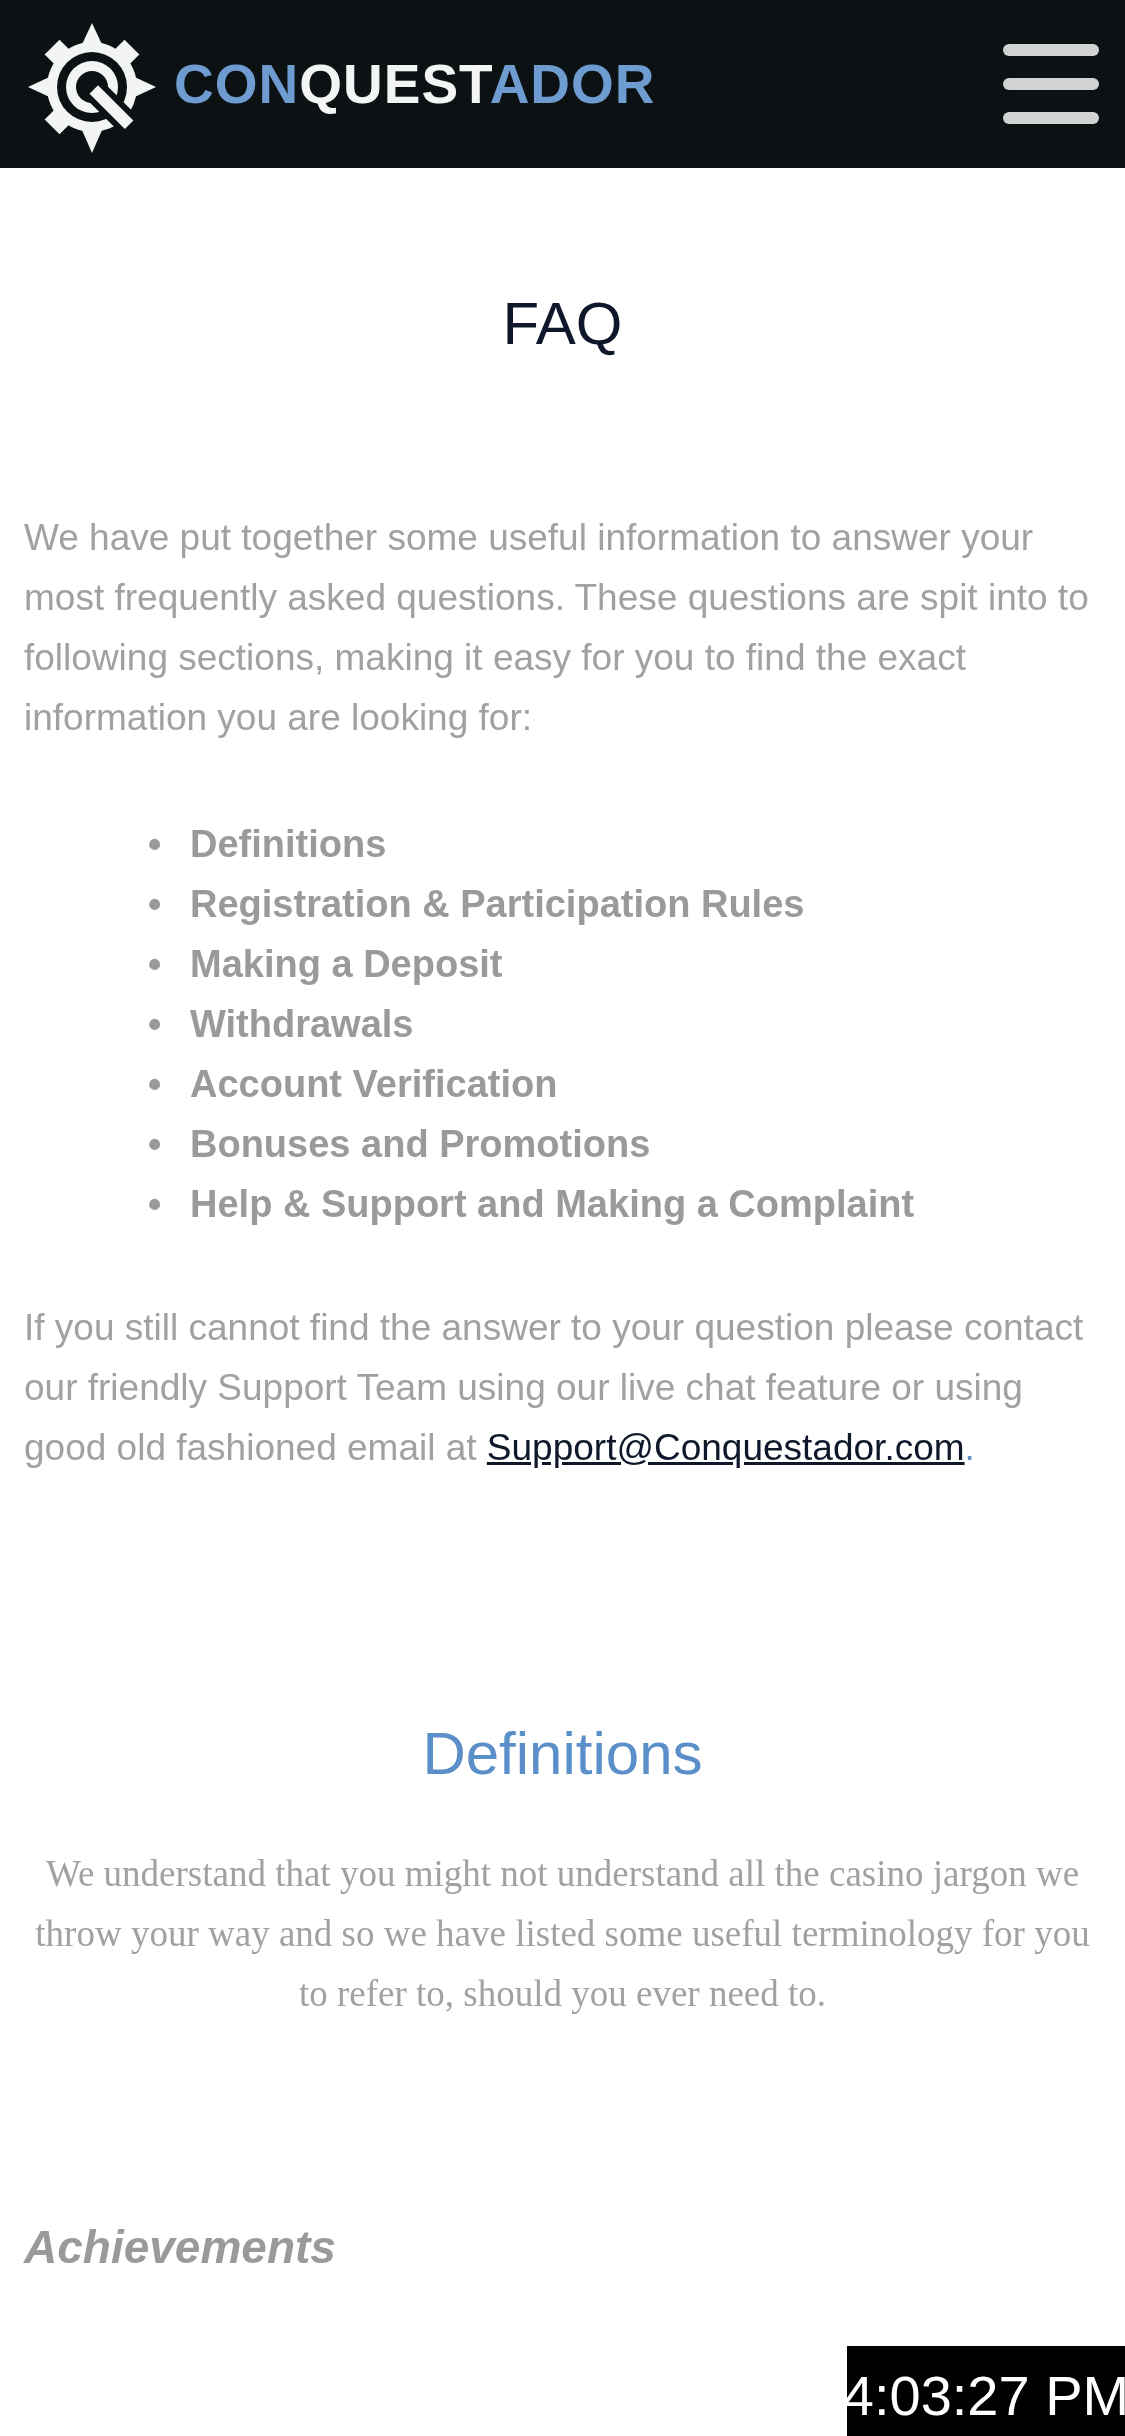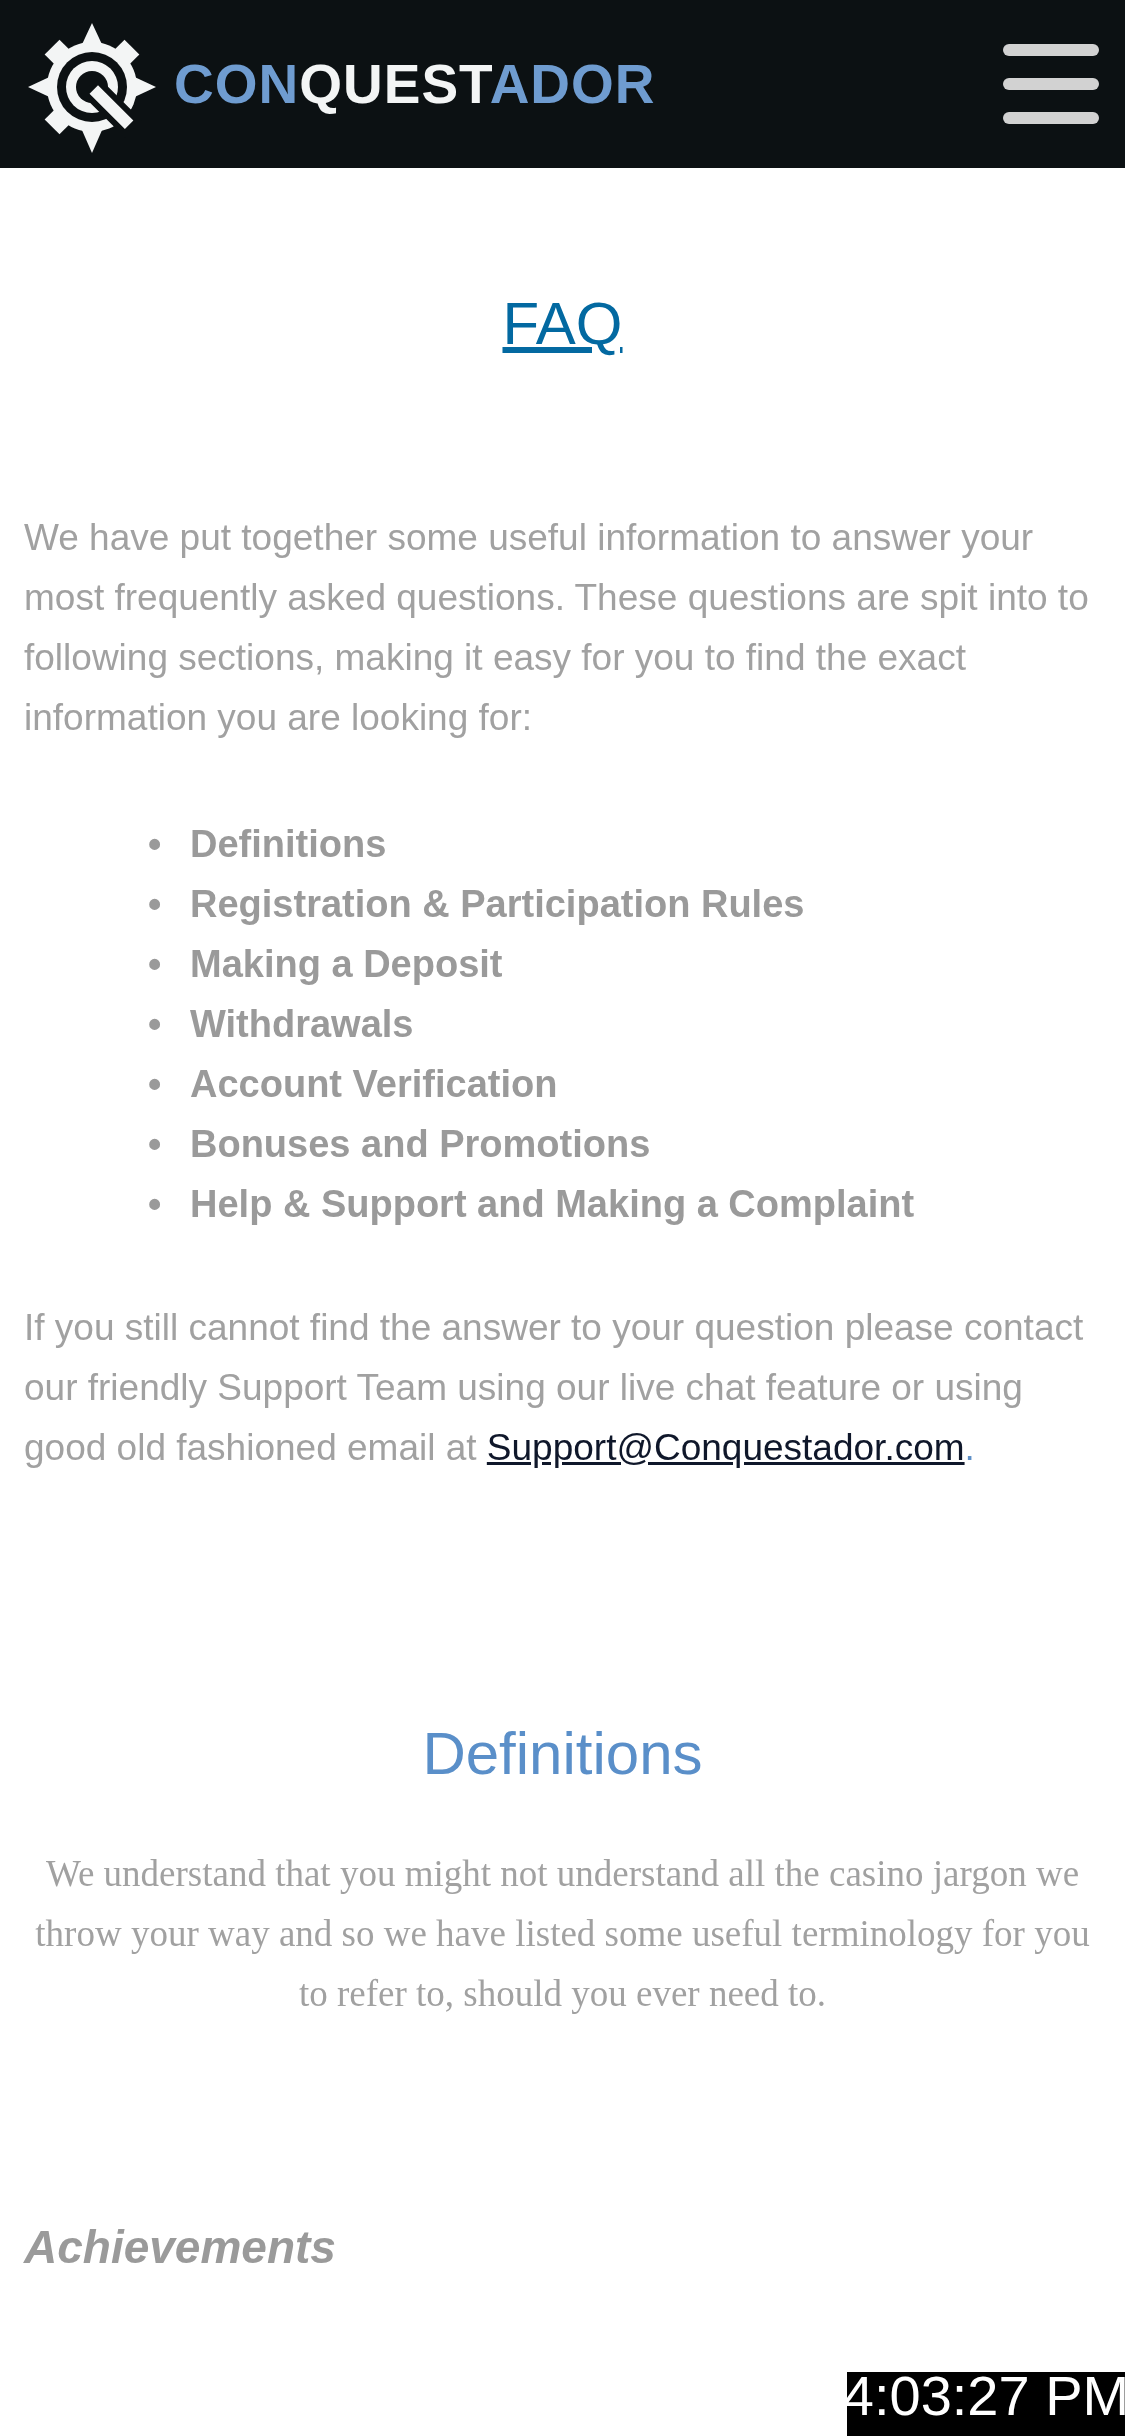"FAQ" .h-faq { color: #0369a1 -> #0f172a; text-decoration: underline -> none }
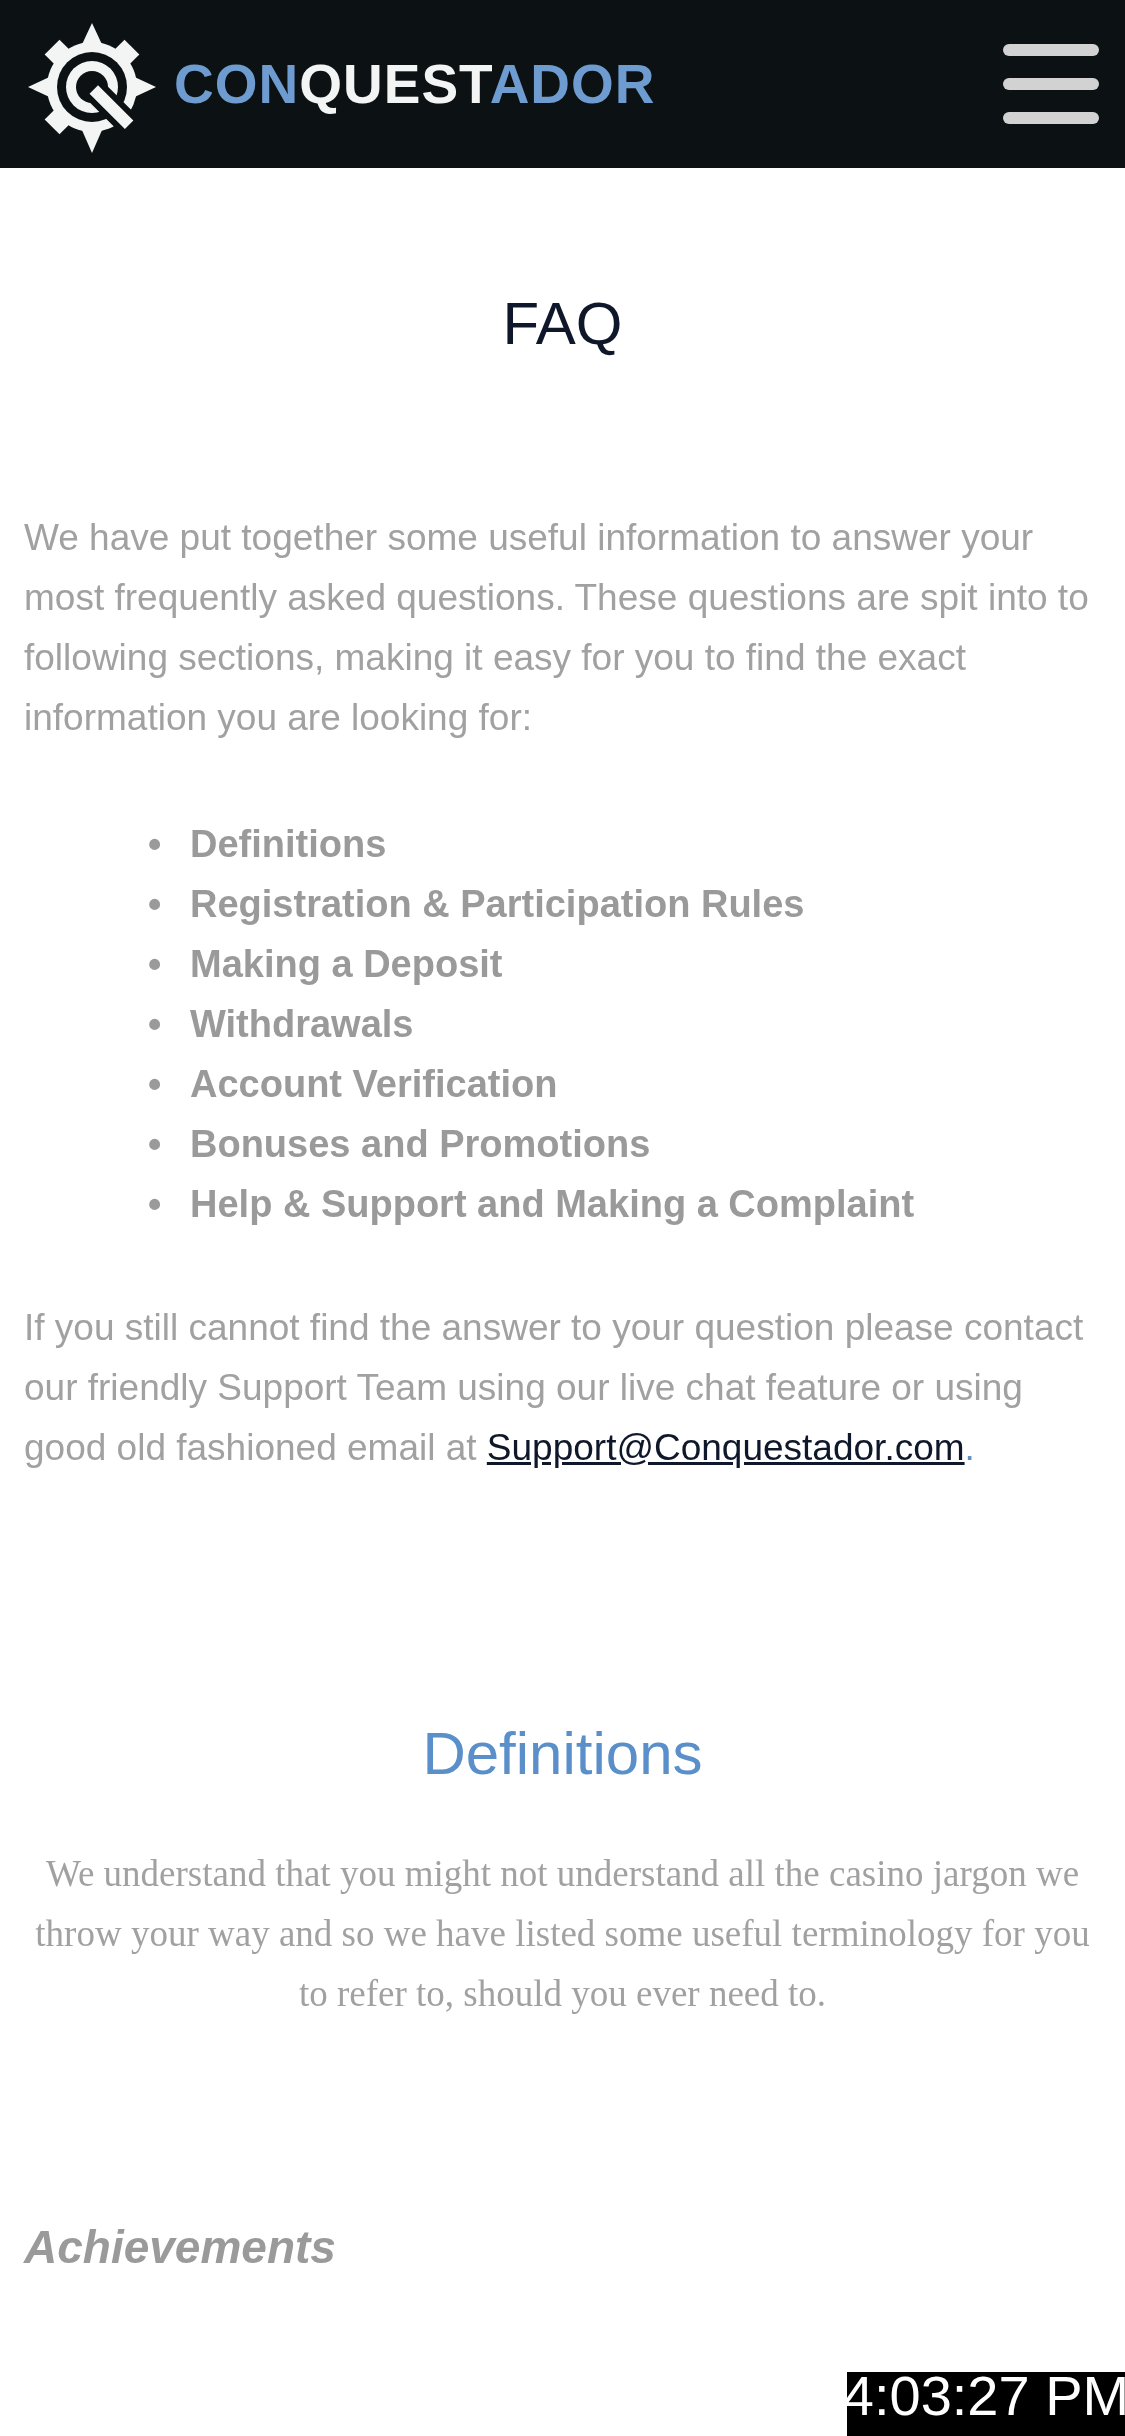"4:03:27 PM" .clock-overlay { height: 64px -> 90px }
